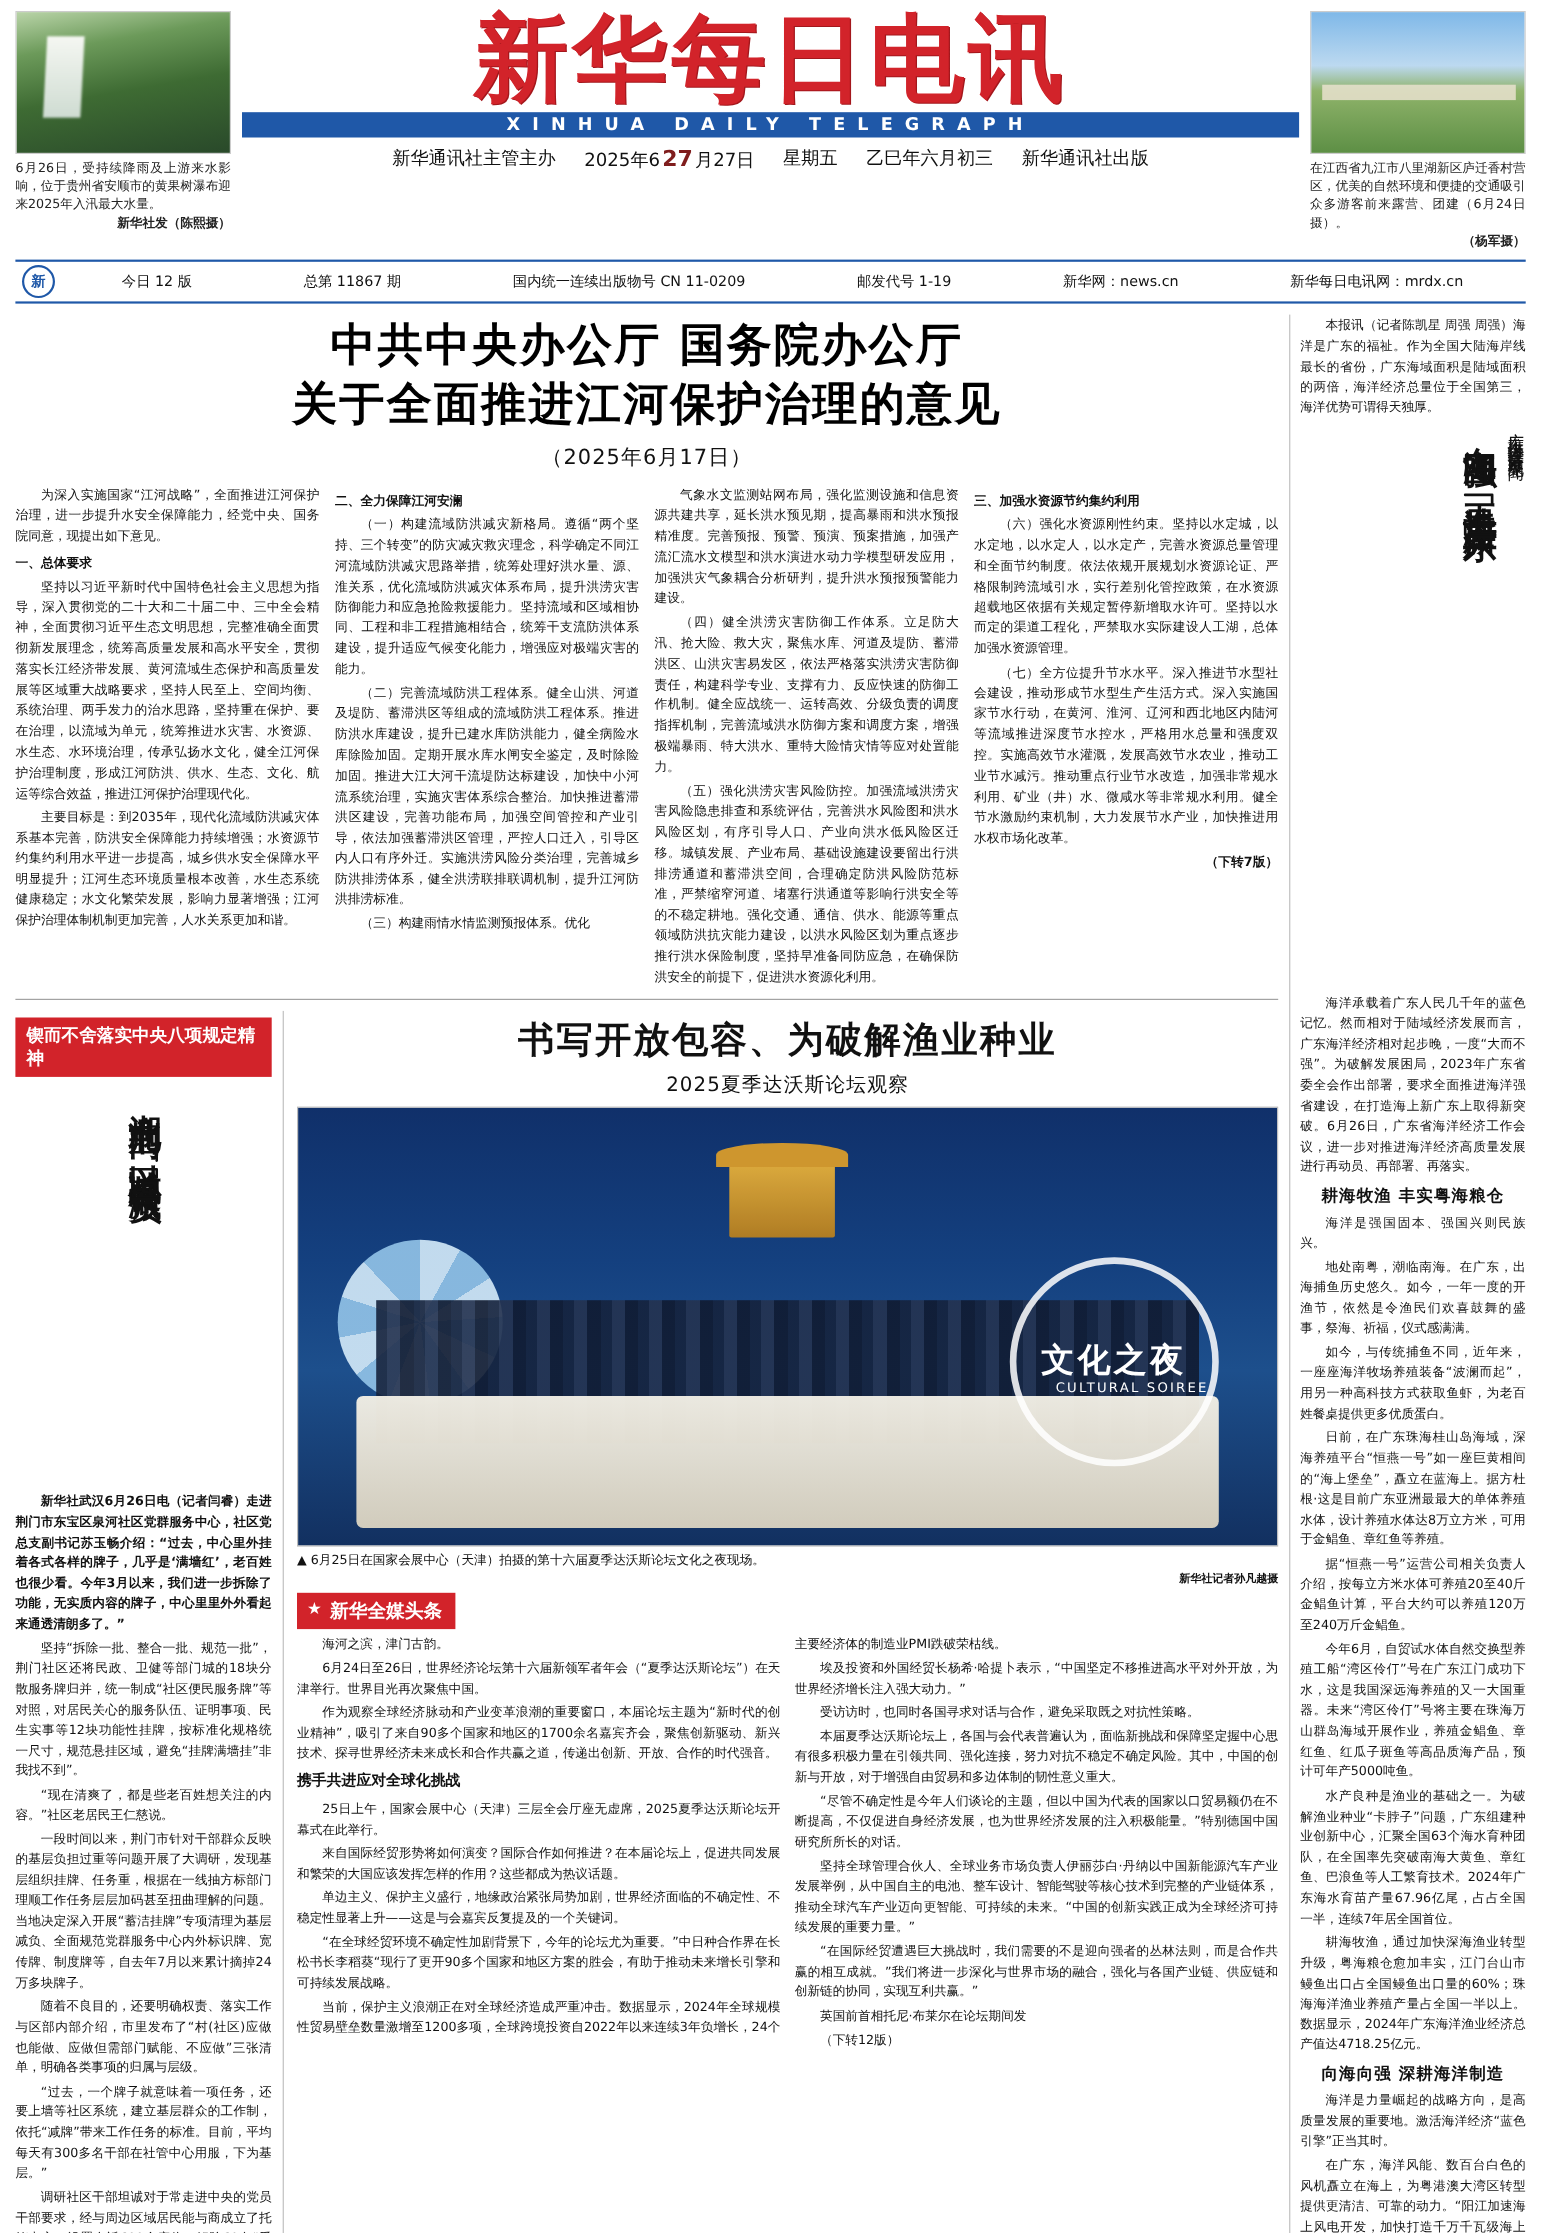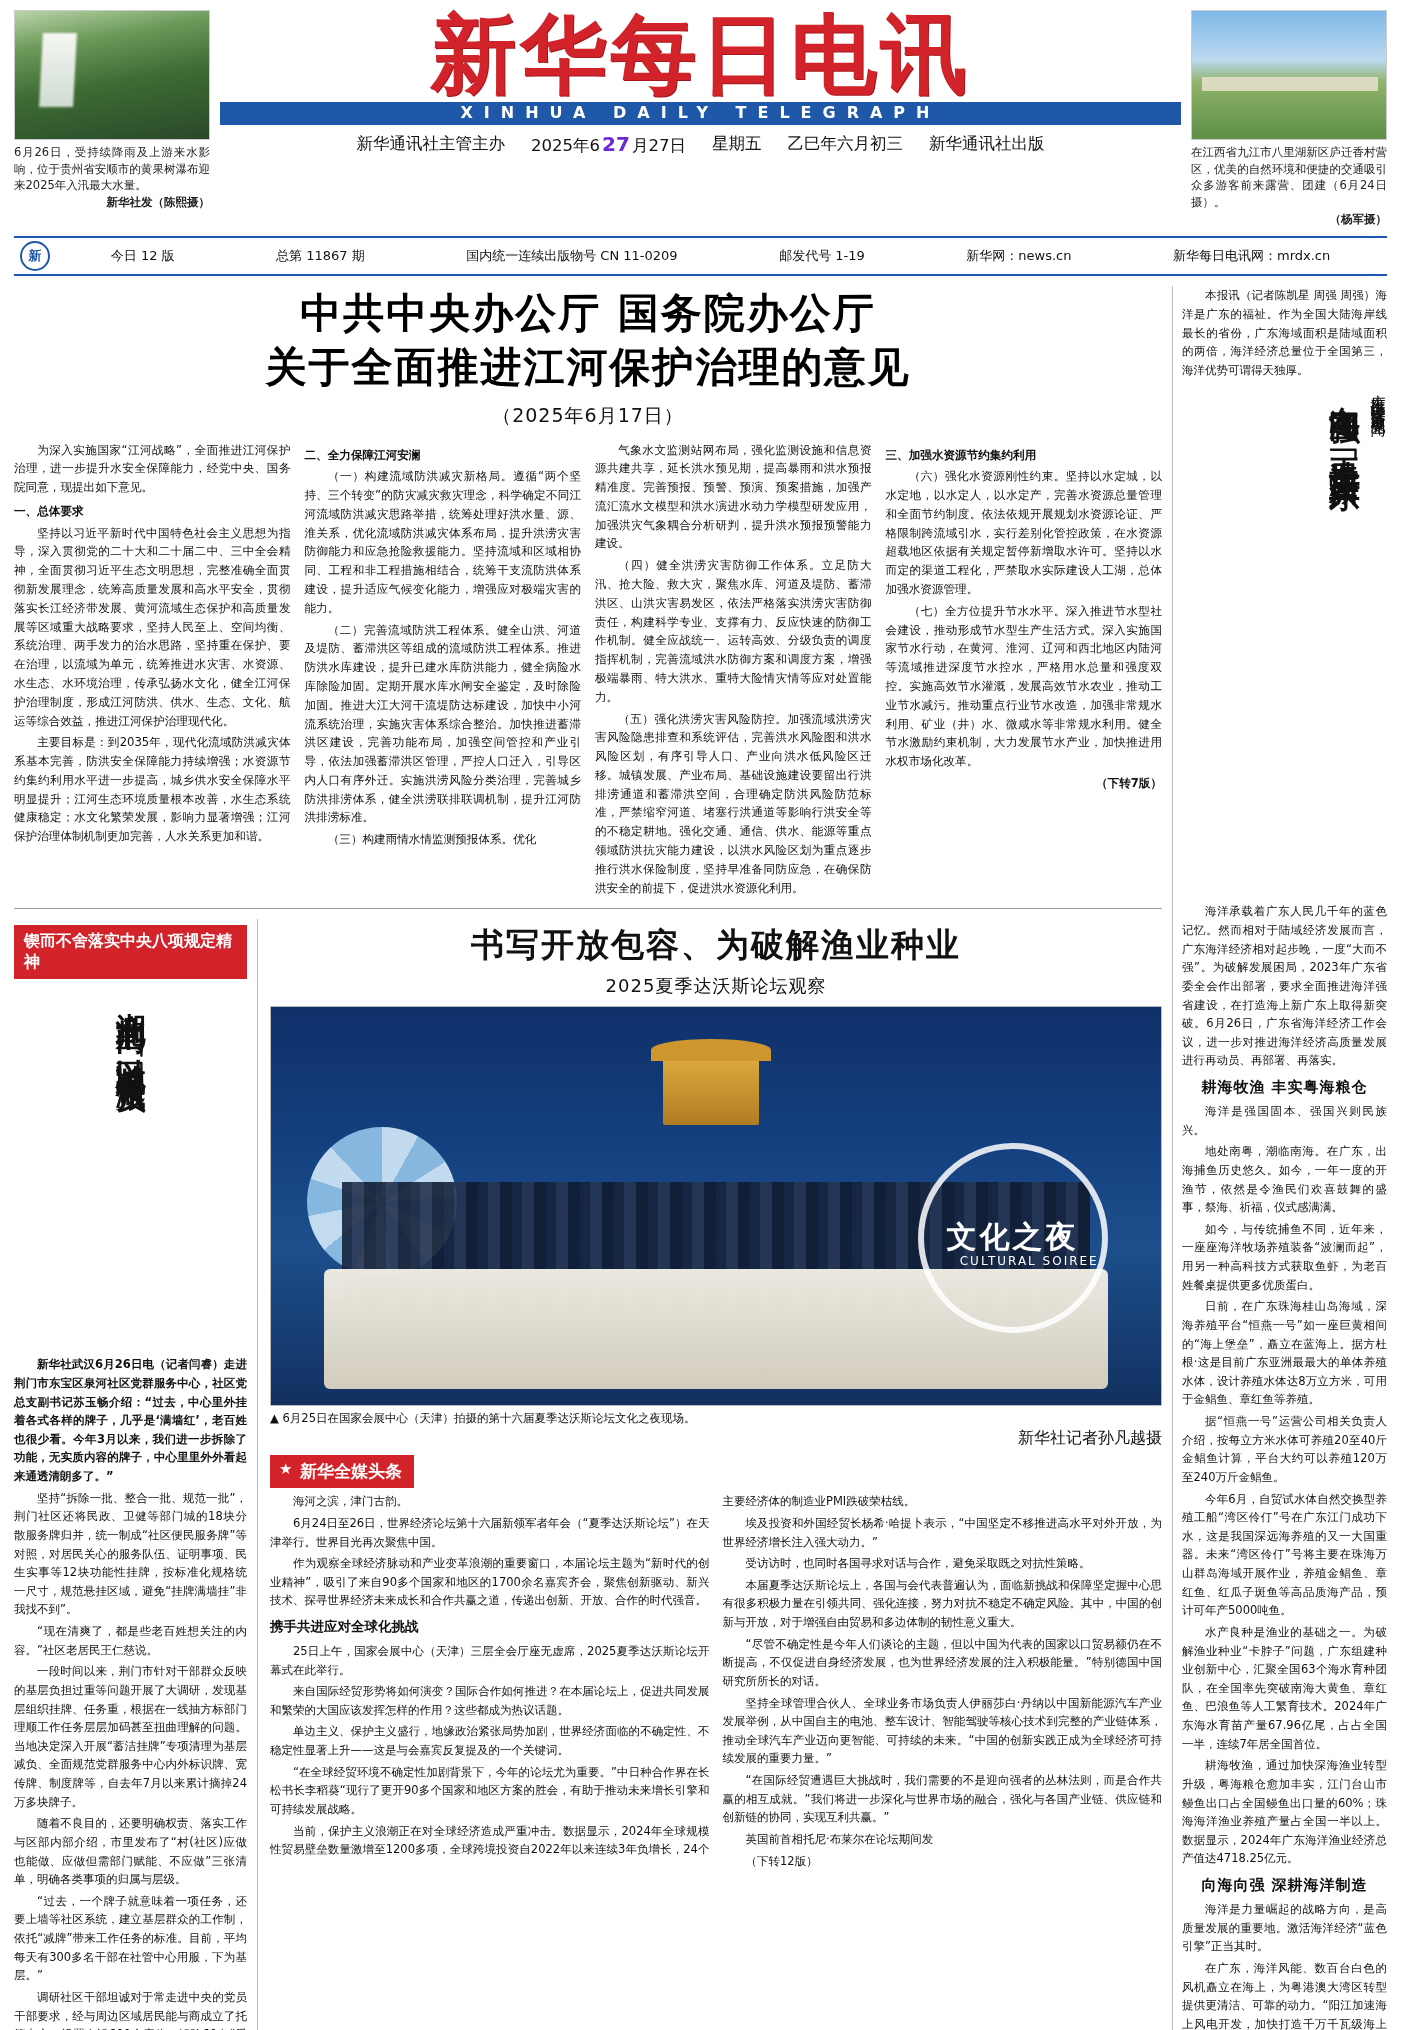"27" .mast-line .date-num { color: #6d28d9 -> #7f1d1d }
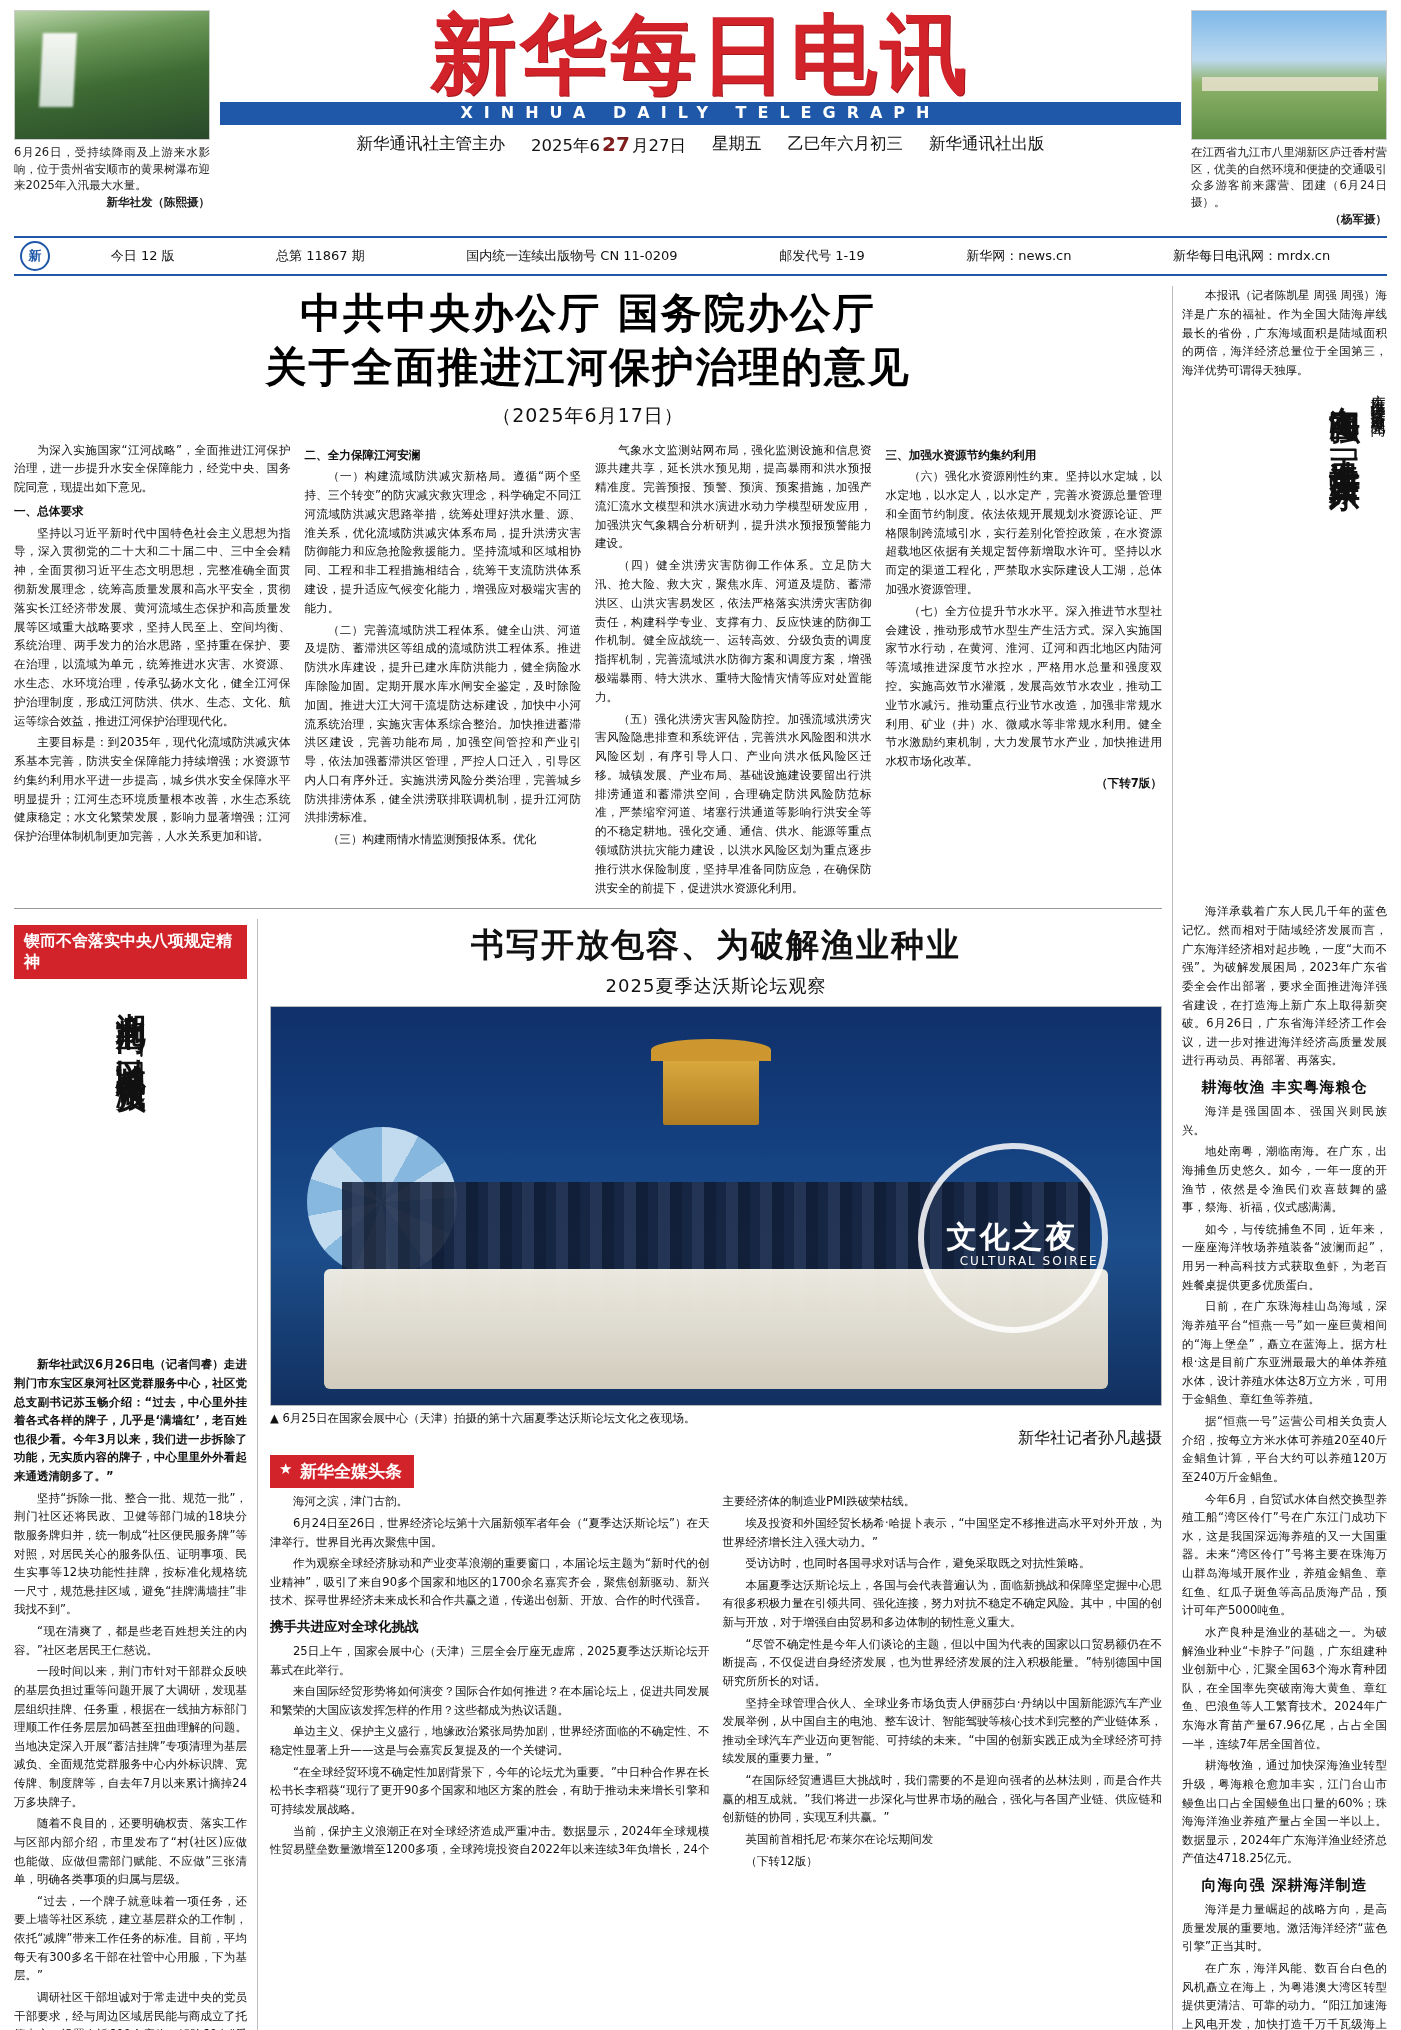"新华社记者孙凡越摄" .photo-credit { font-size: 16px -> 10px; font-weight: none -> bold }
